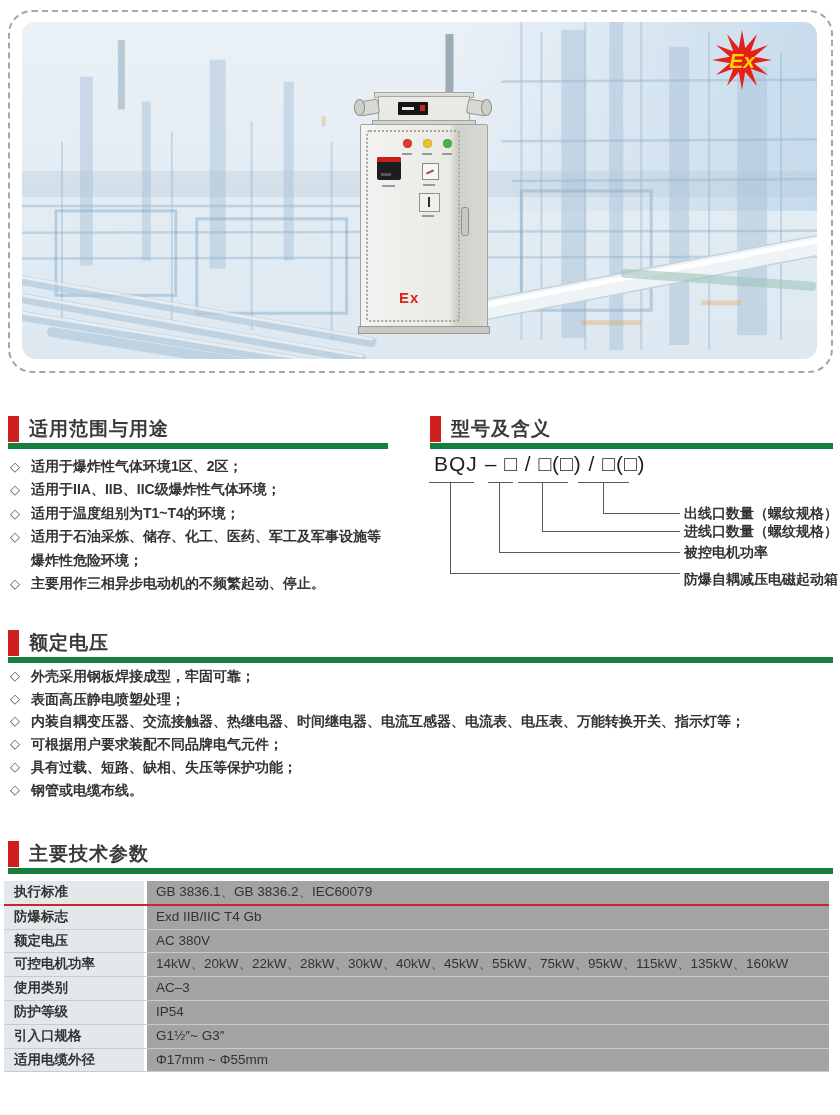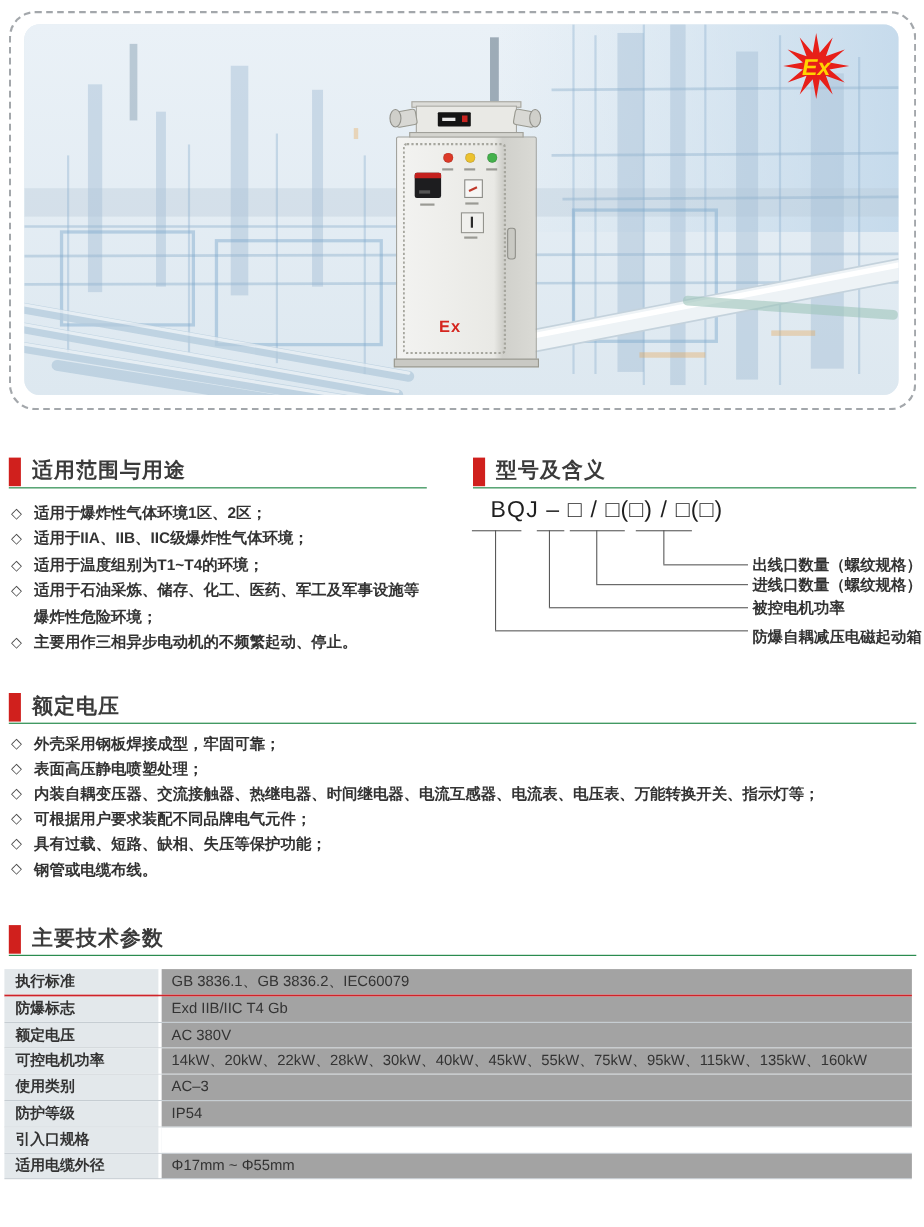"适用范围与用途" .sec-head { border-bottom: 1px solid #15803d -> 6px solid #15803d }
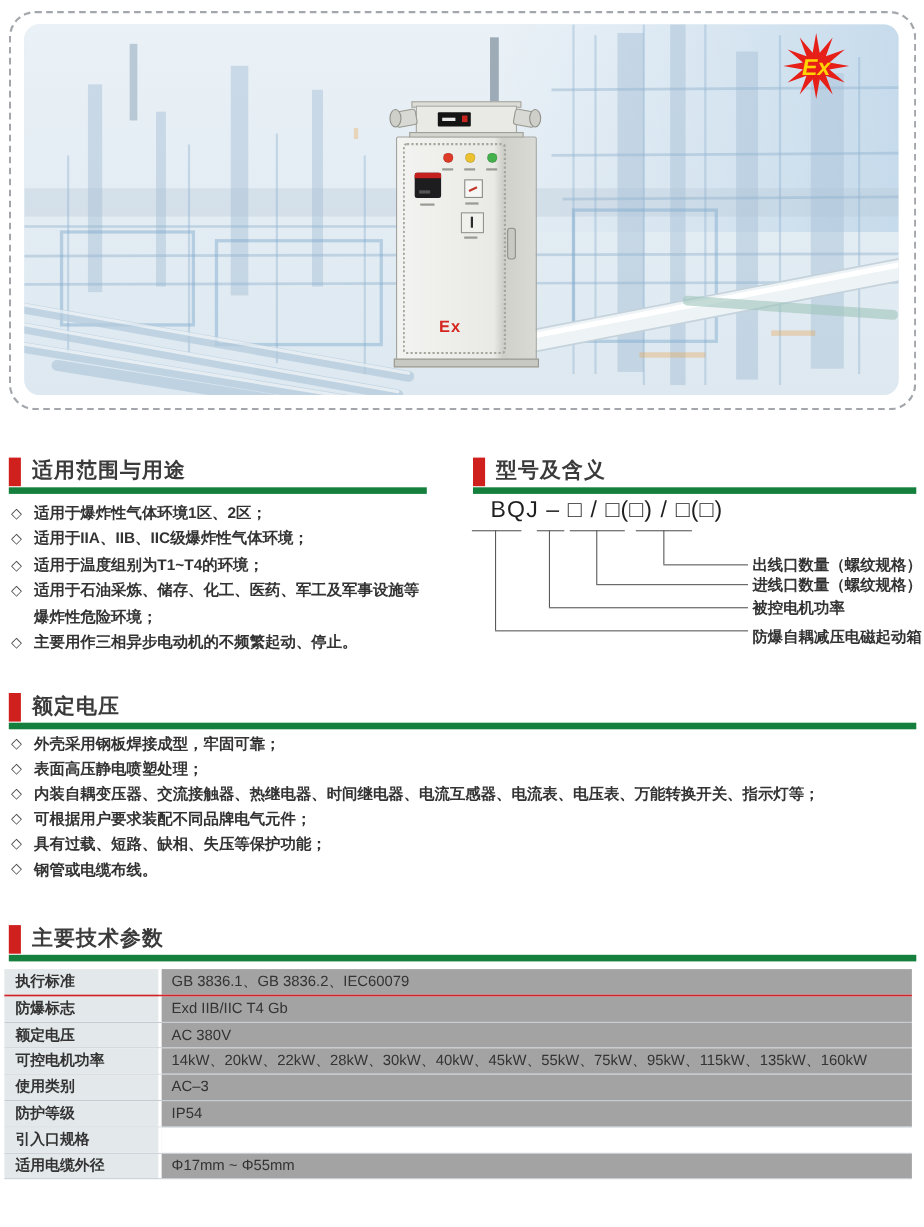"BQJ – □ / □(□)" .model-code { left: 16px -> 4px }
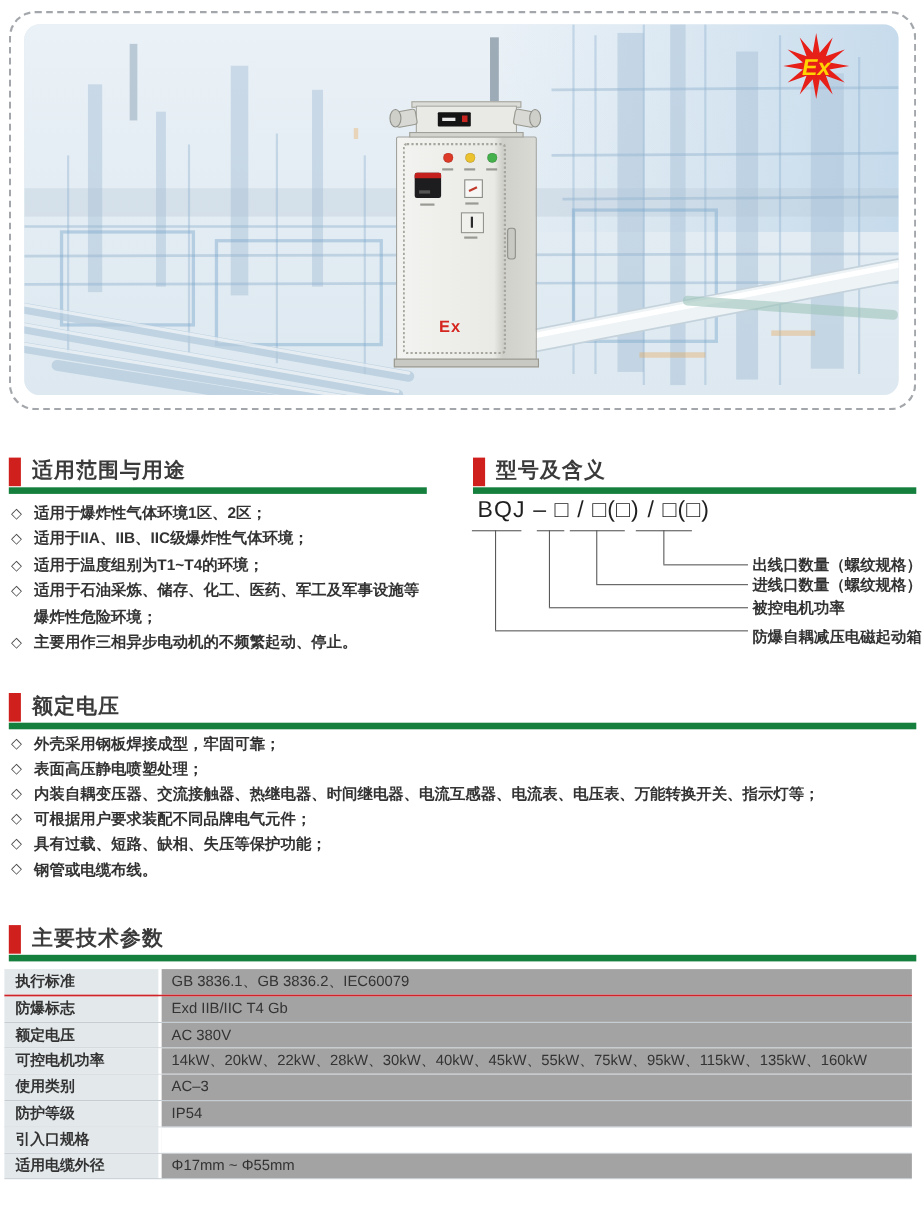"G1½″~ G3″" div.param-value { html: none -> <div>G1½″~ G3″</div> }
